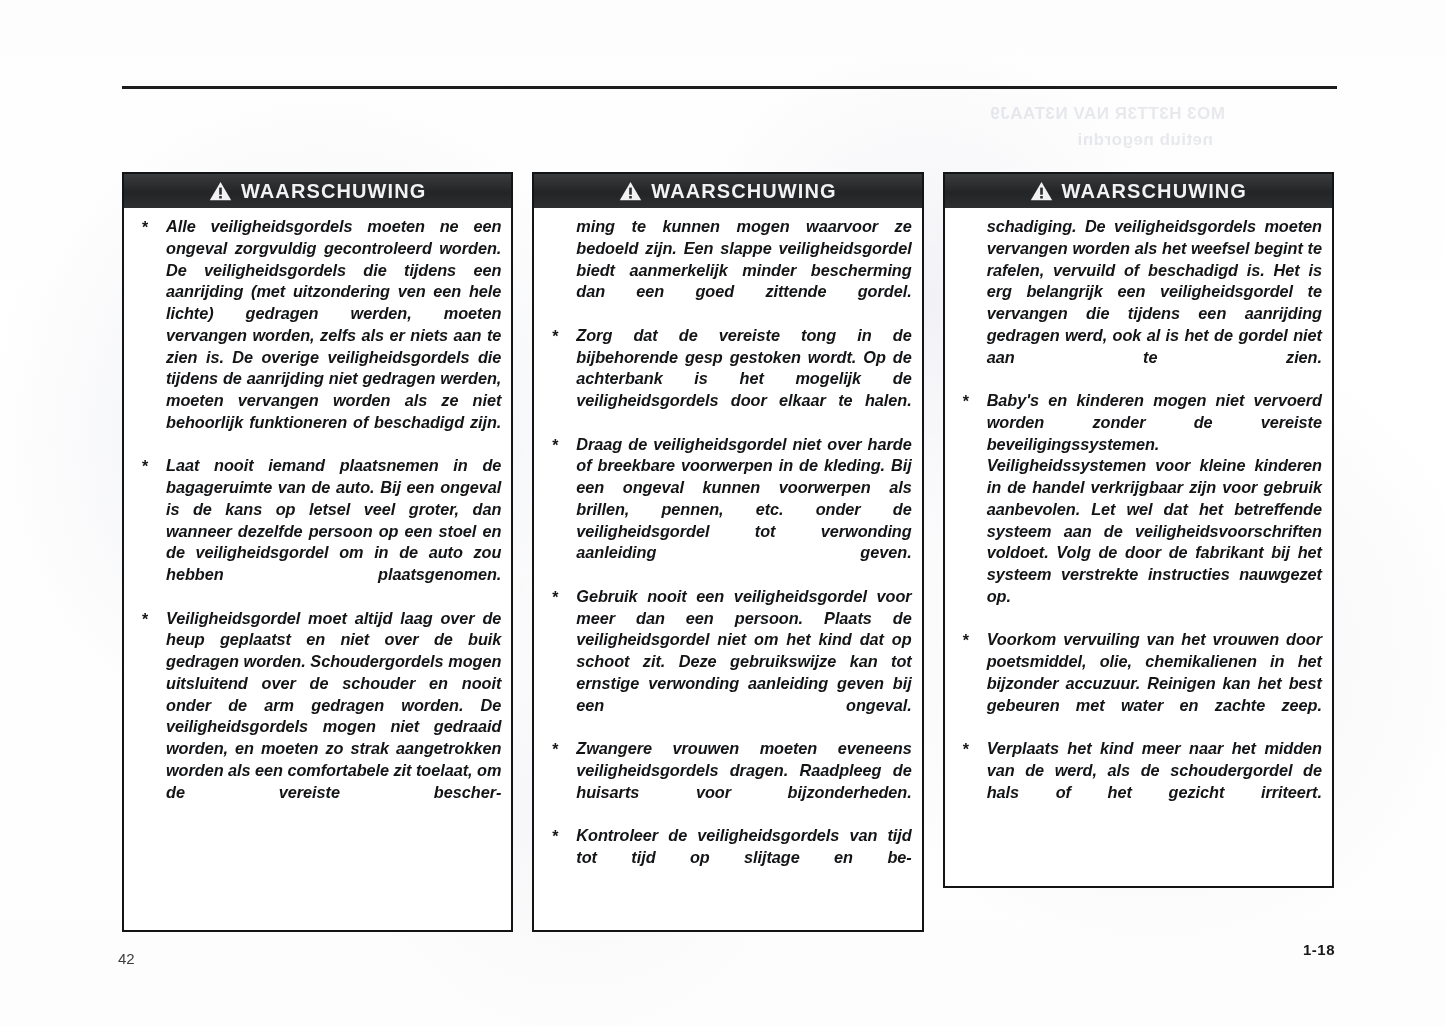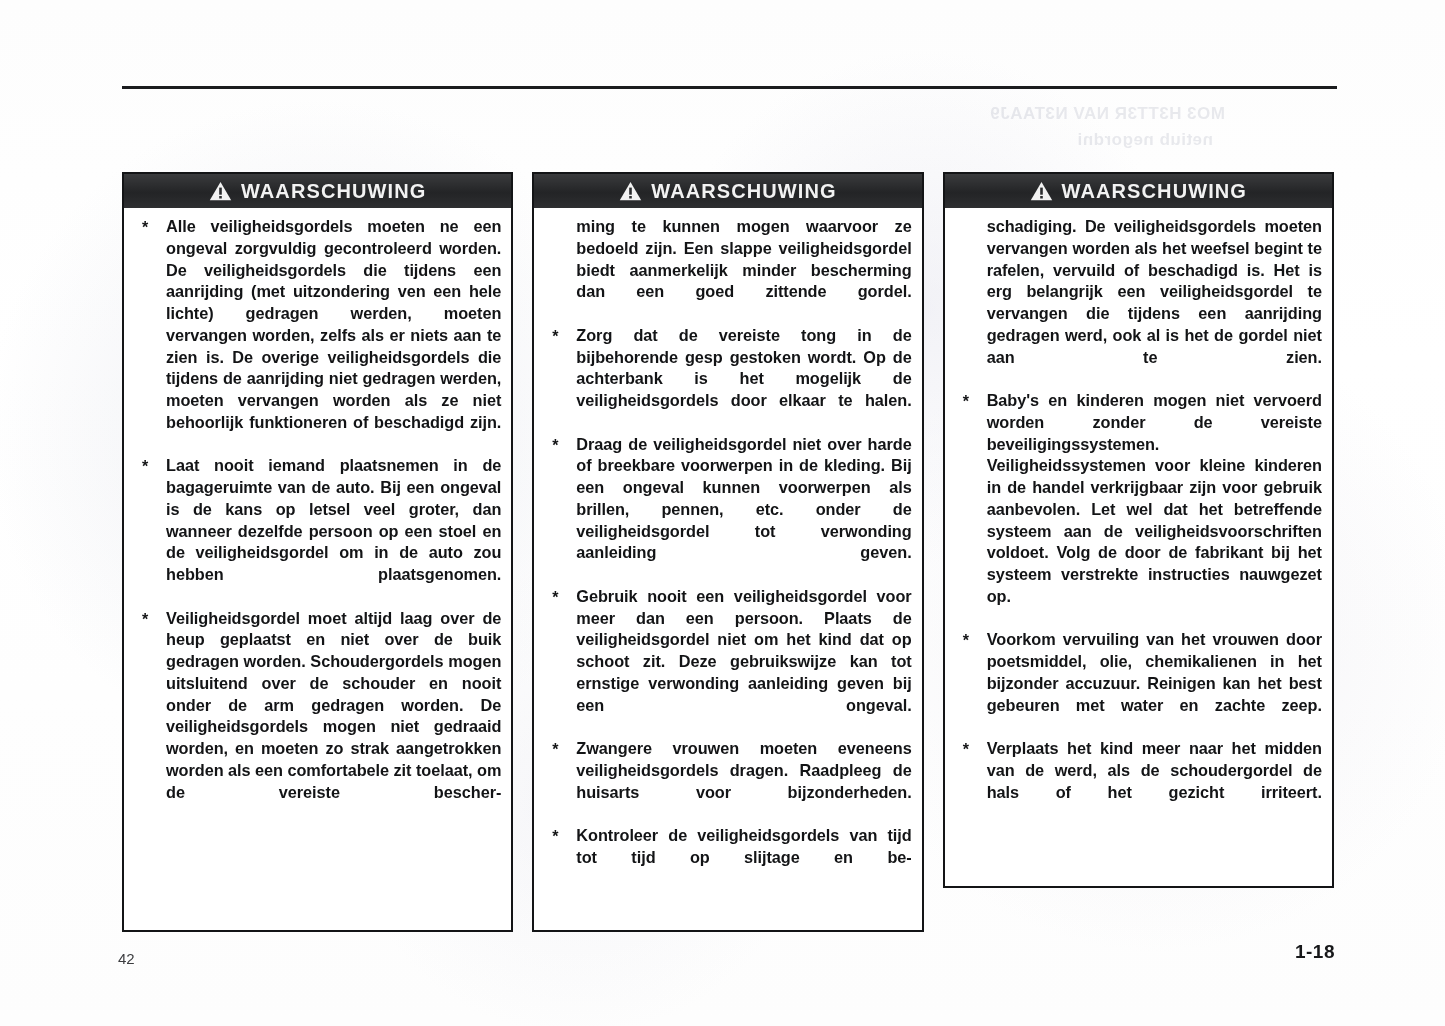"Alle veiligheidsgordels moeten ne een" ul.bullets > li .txt { font-style: none -> italic }
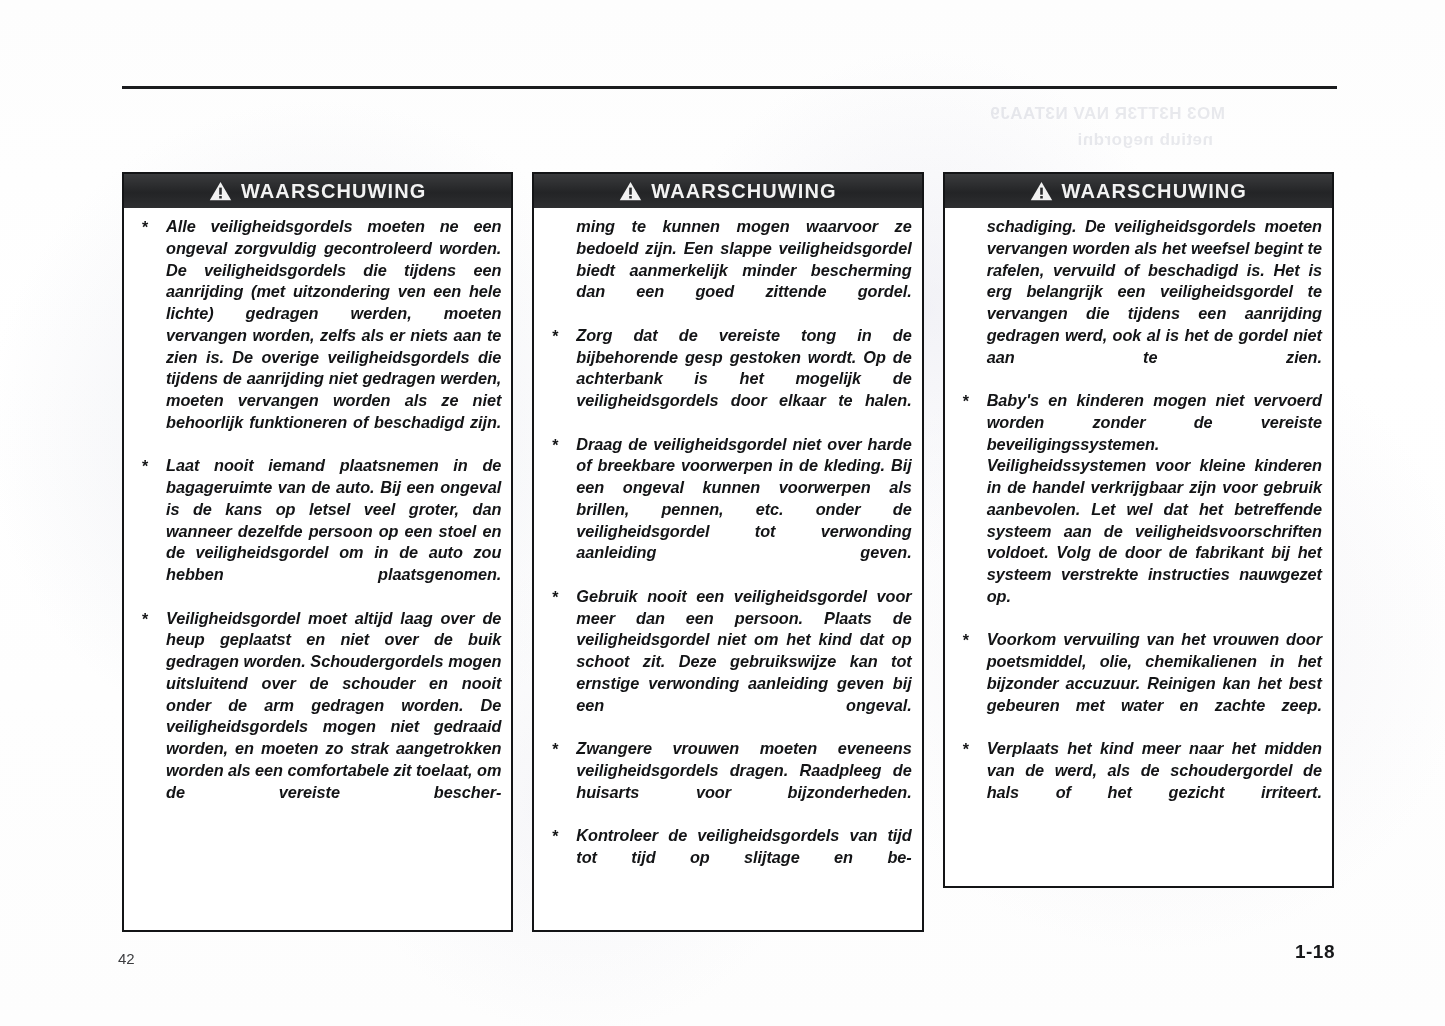"1-18" .footer-right { font-size: 19px -> 15px }
